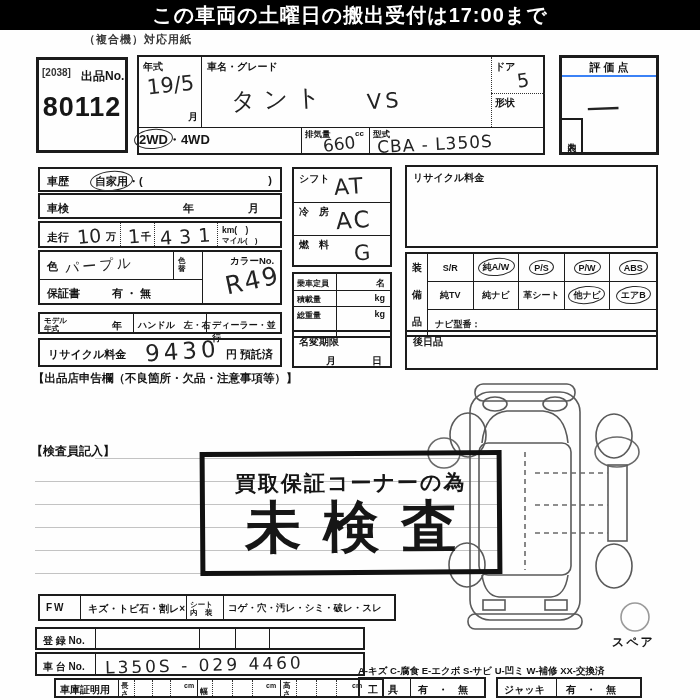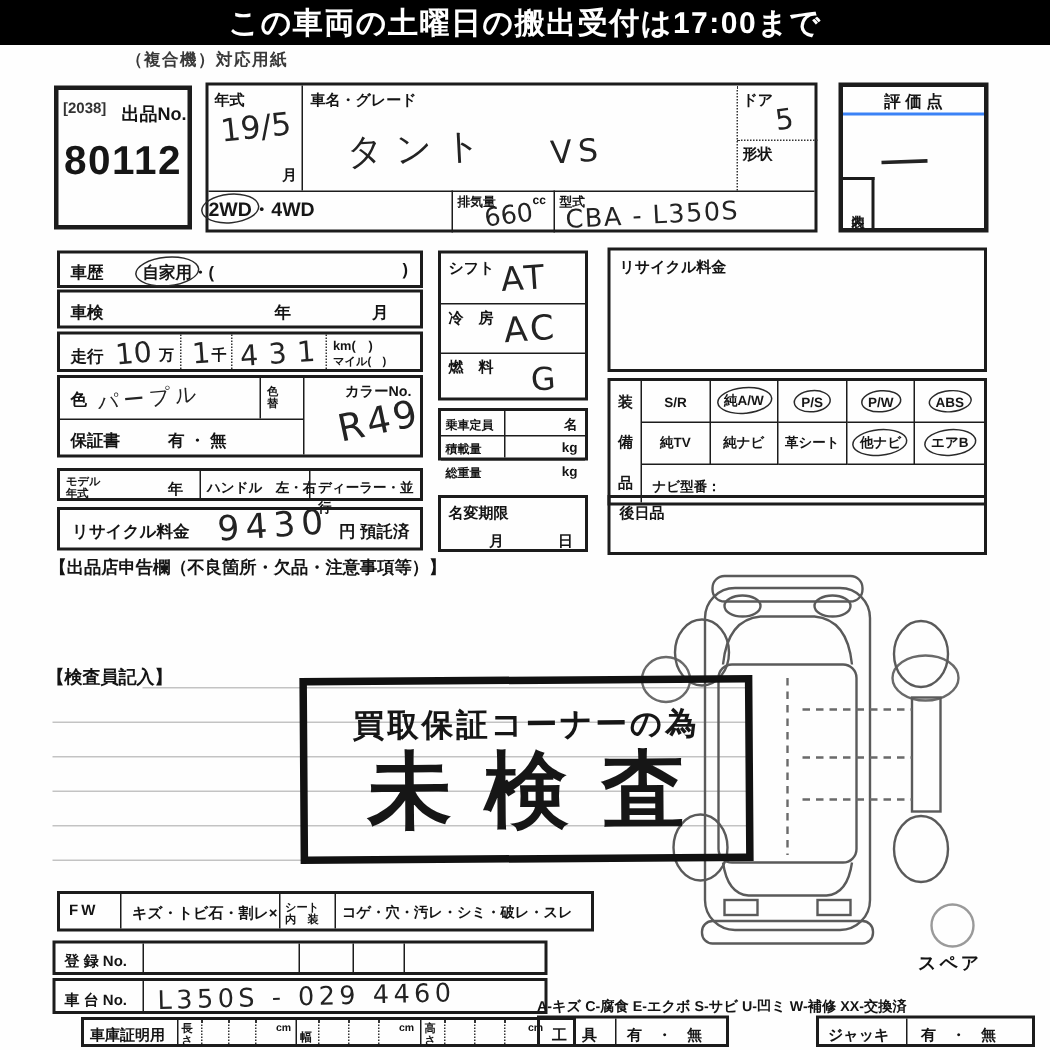"乗車定員" div.box { height: 35px -> 66px }
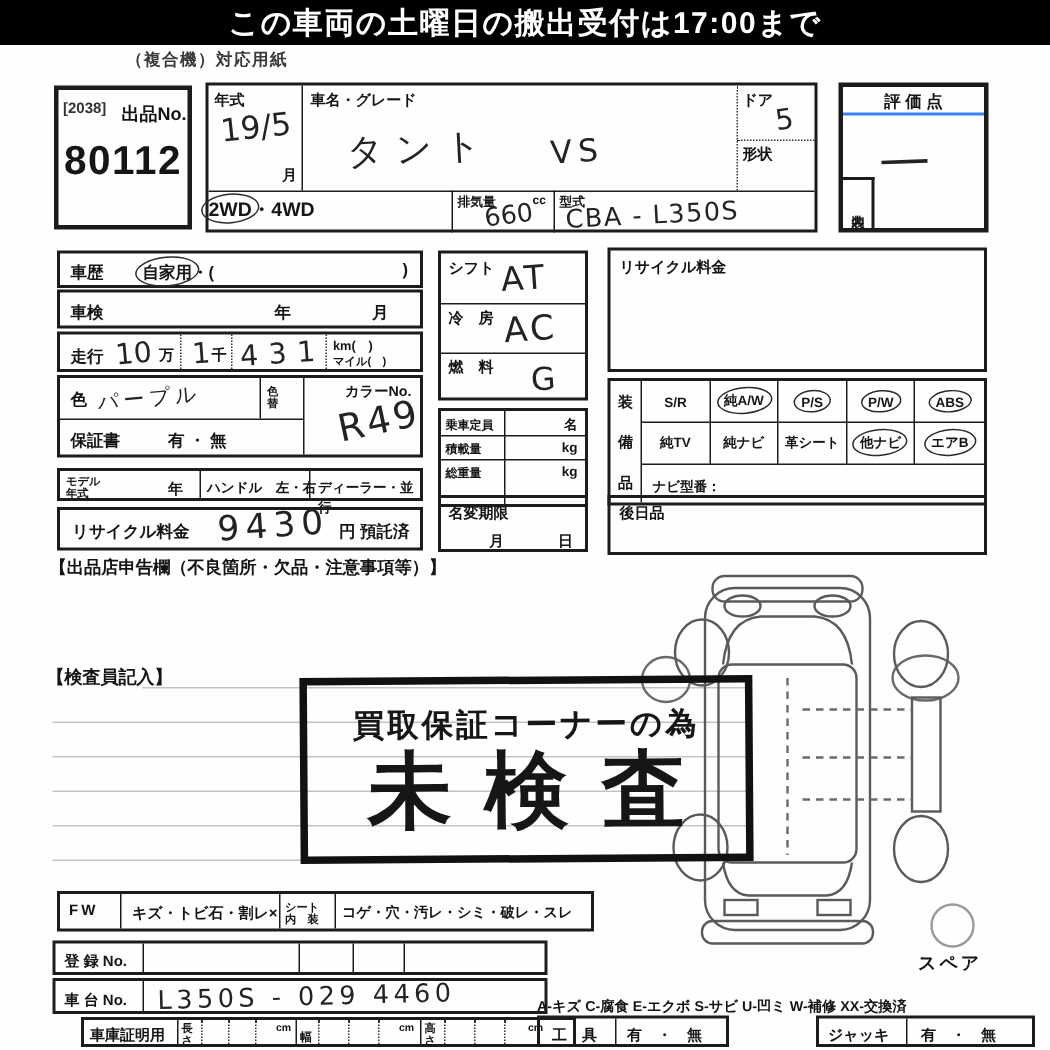"ジャッキ" div.box { margin-left: 48px -> none }
